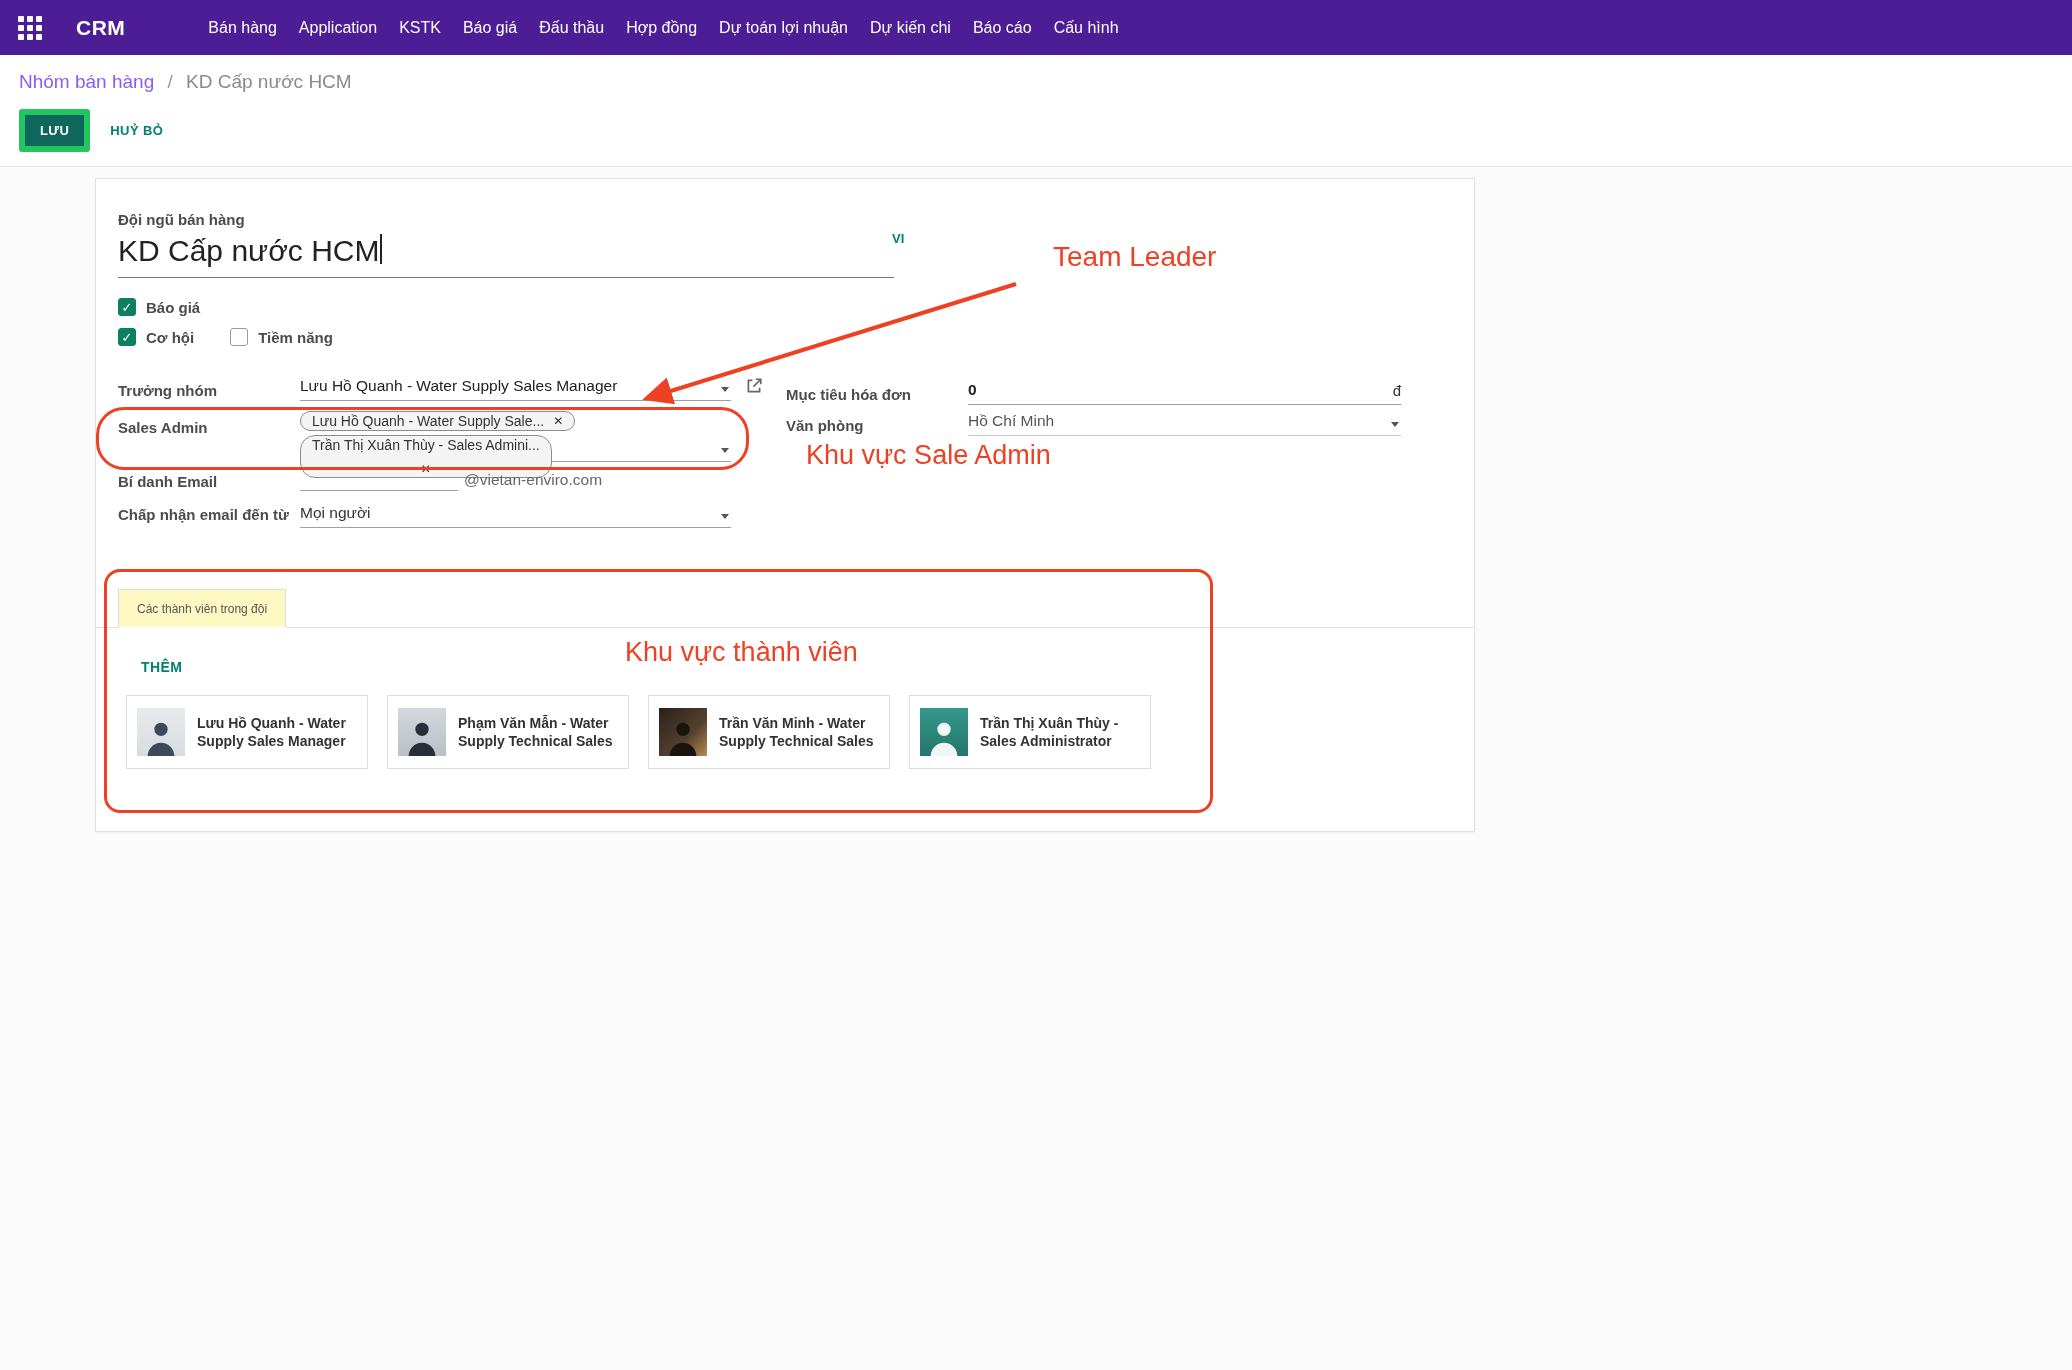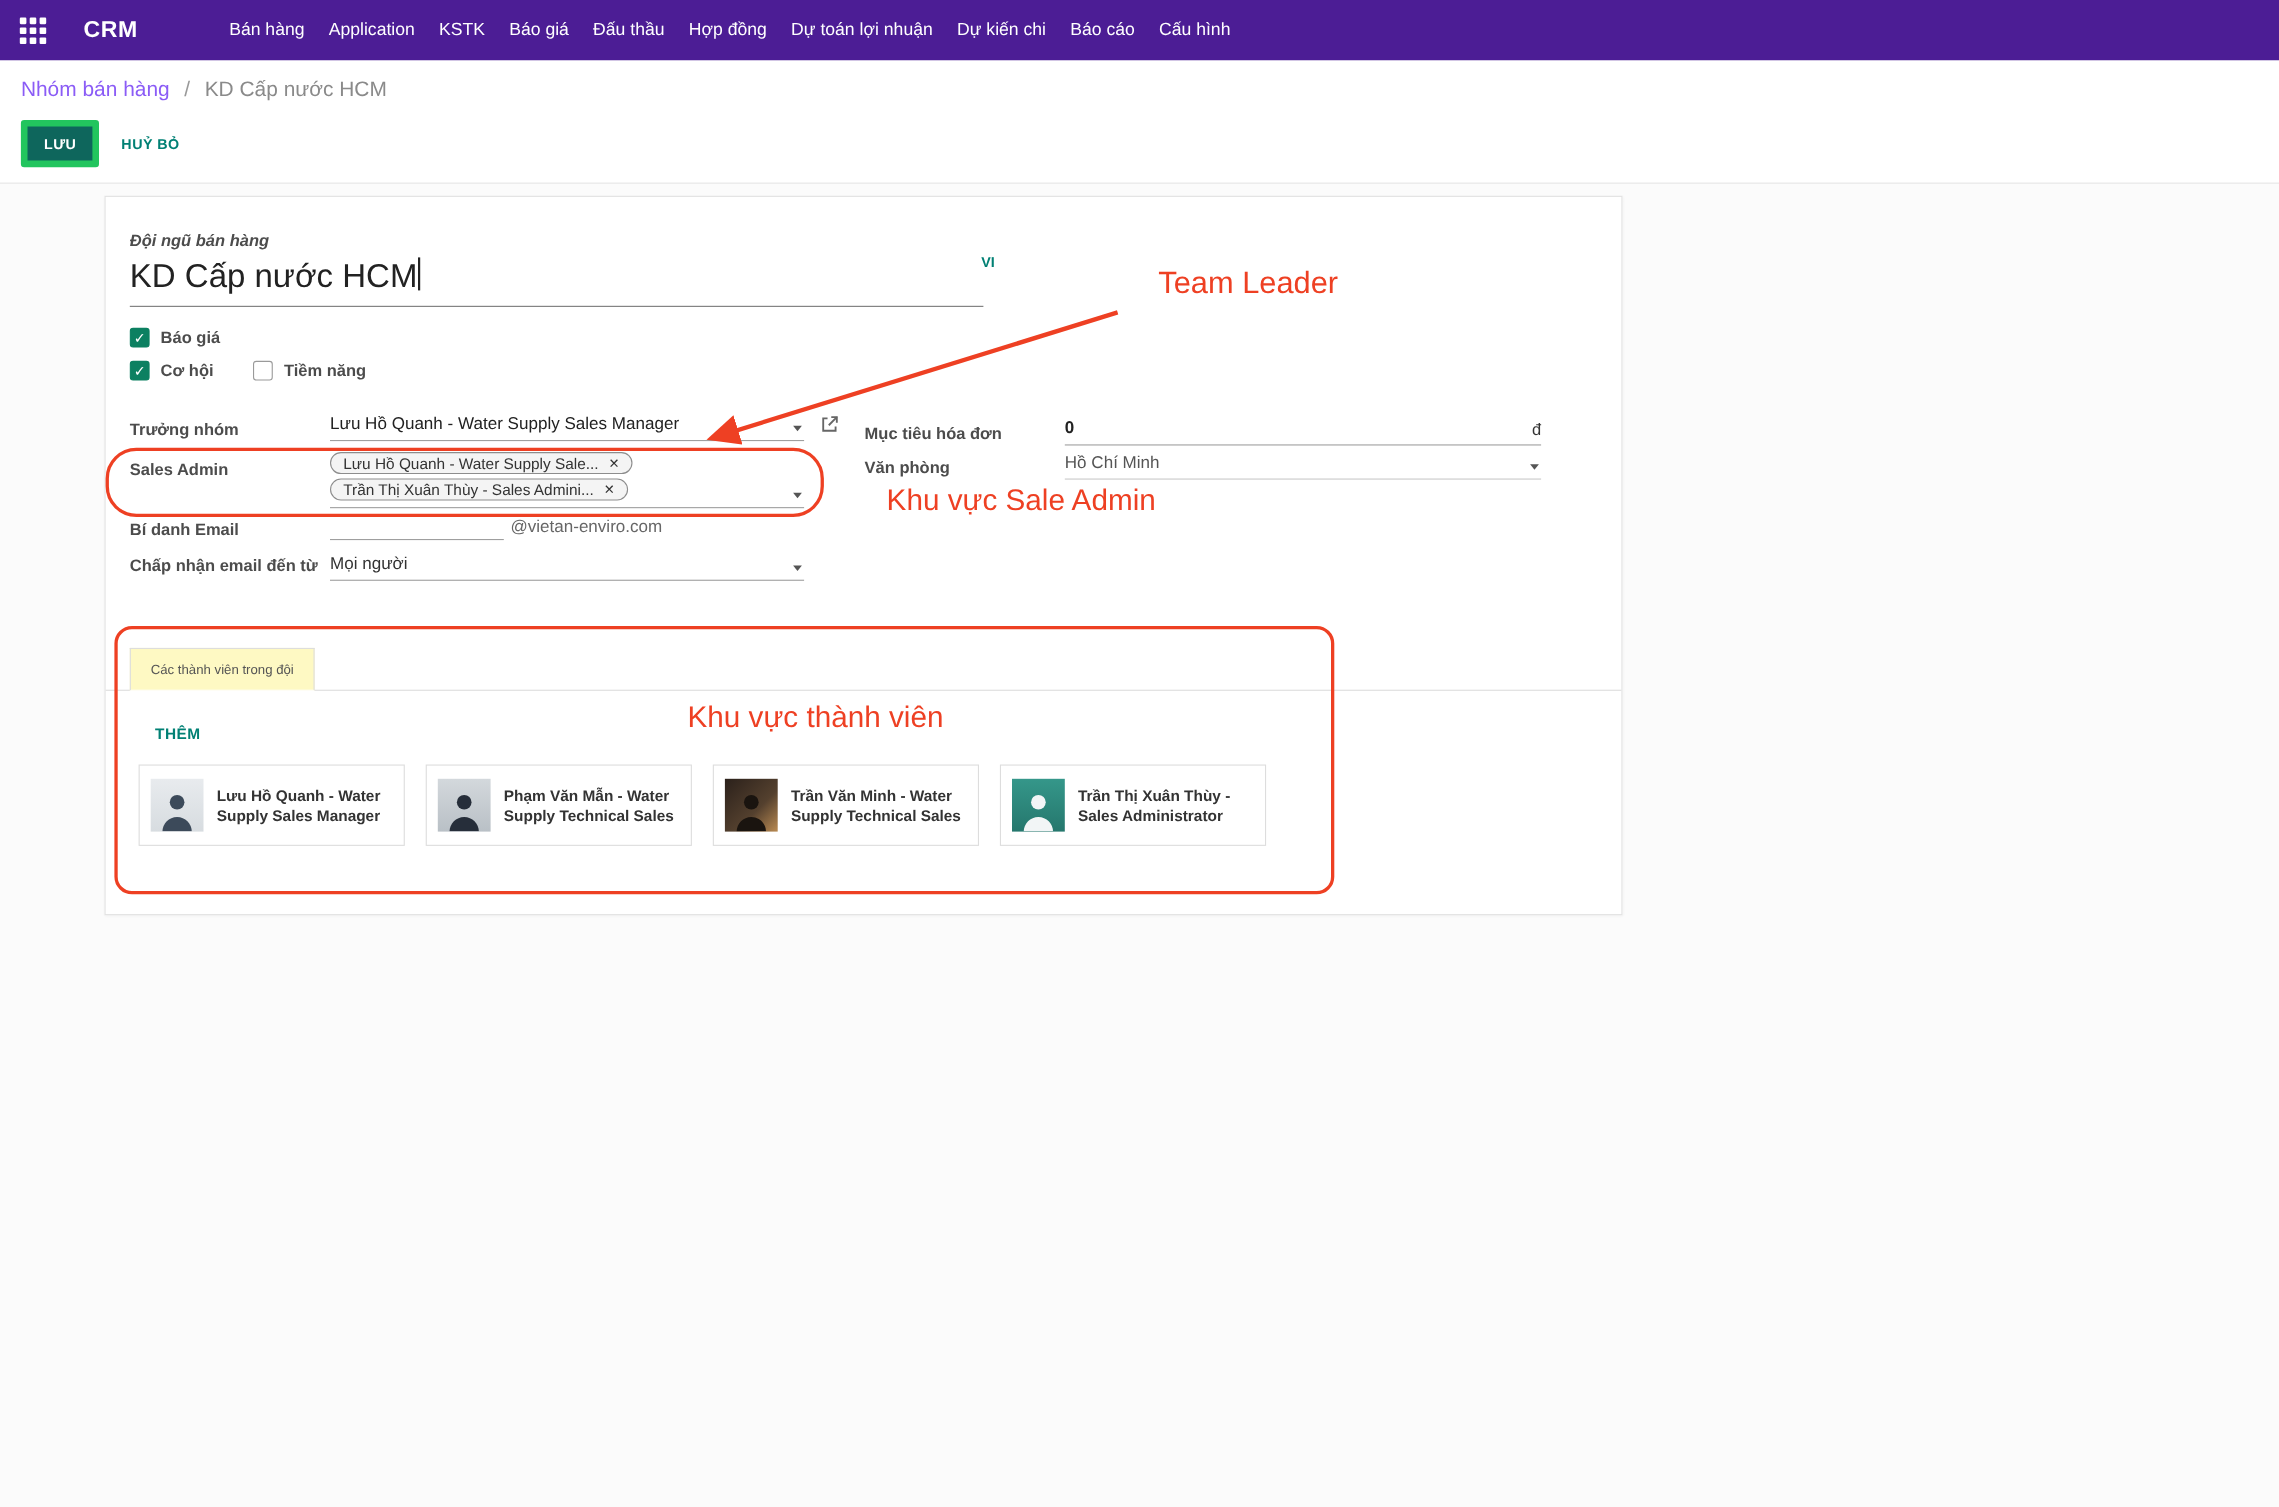"Đội ngũ bán hàng" .team-label { font-style: italic -> none }
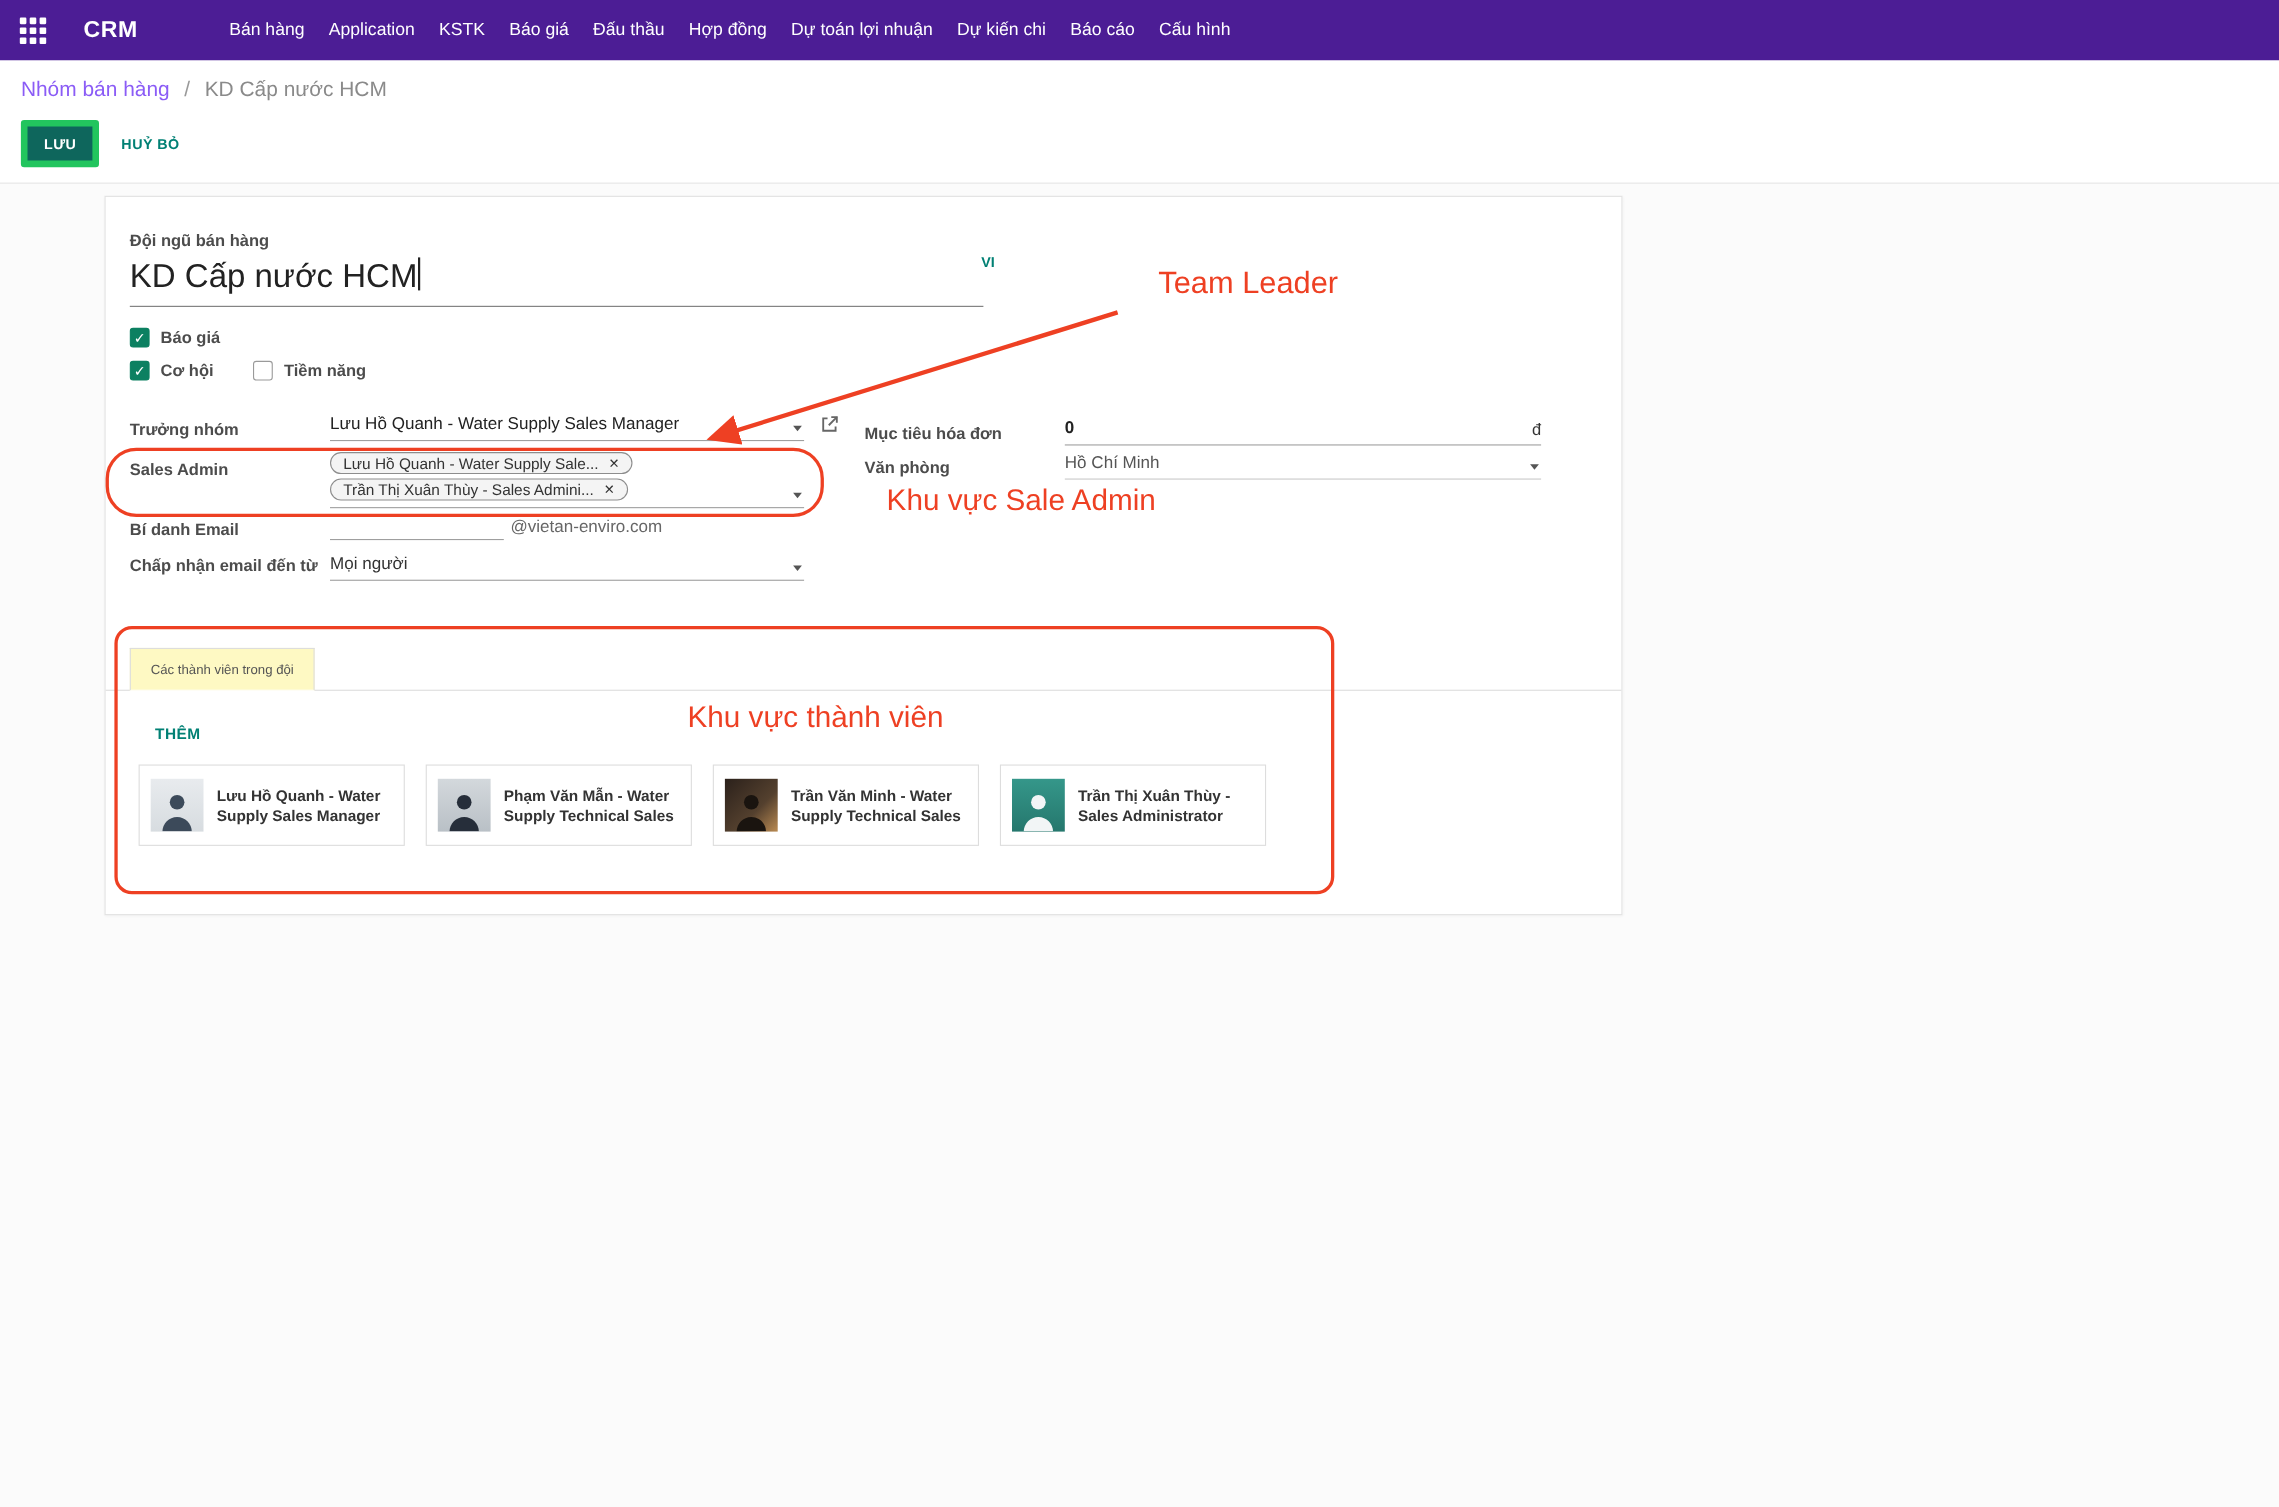"Trần Thị Xuân Thùy - Sales Admini..." .tag.t2 { flex-direction: none -> column }
